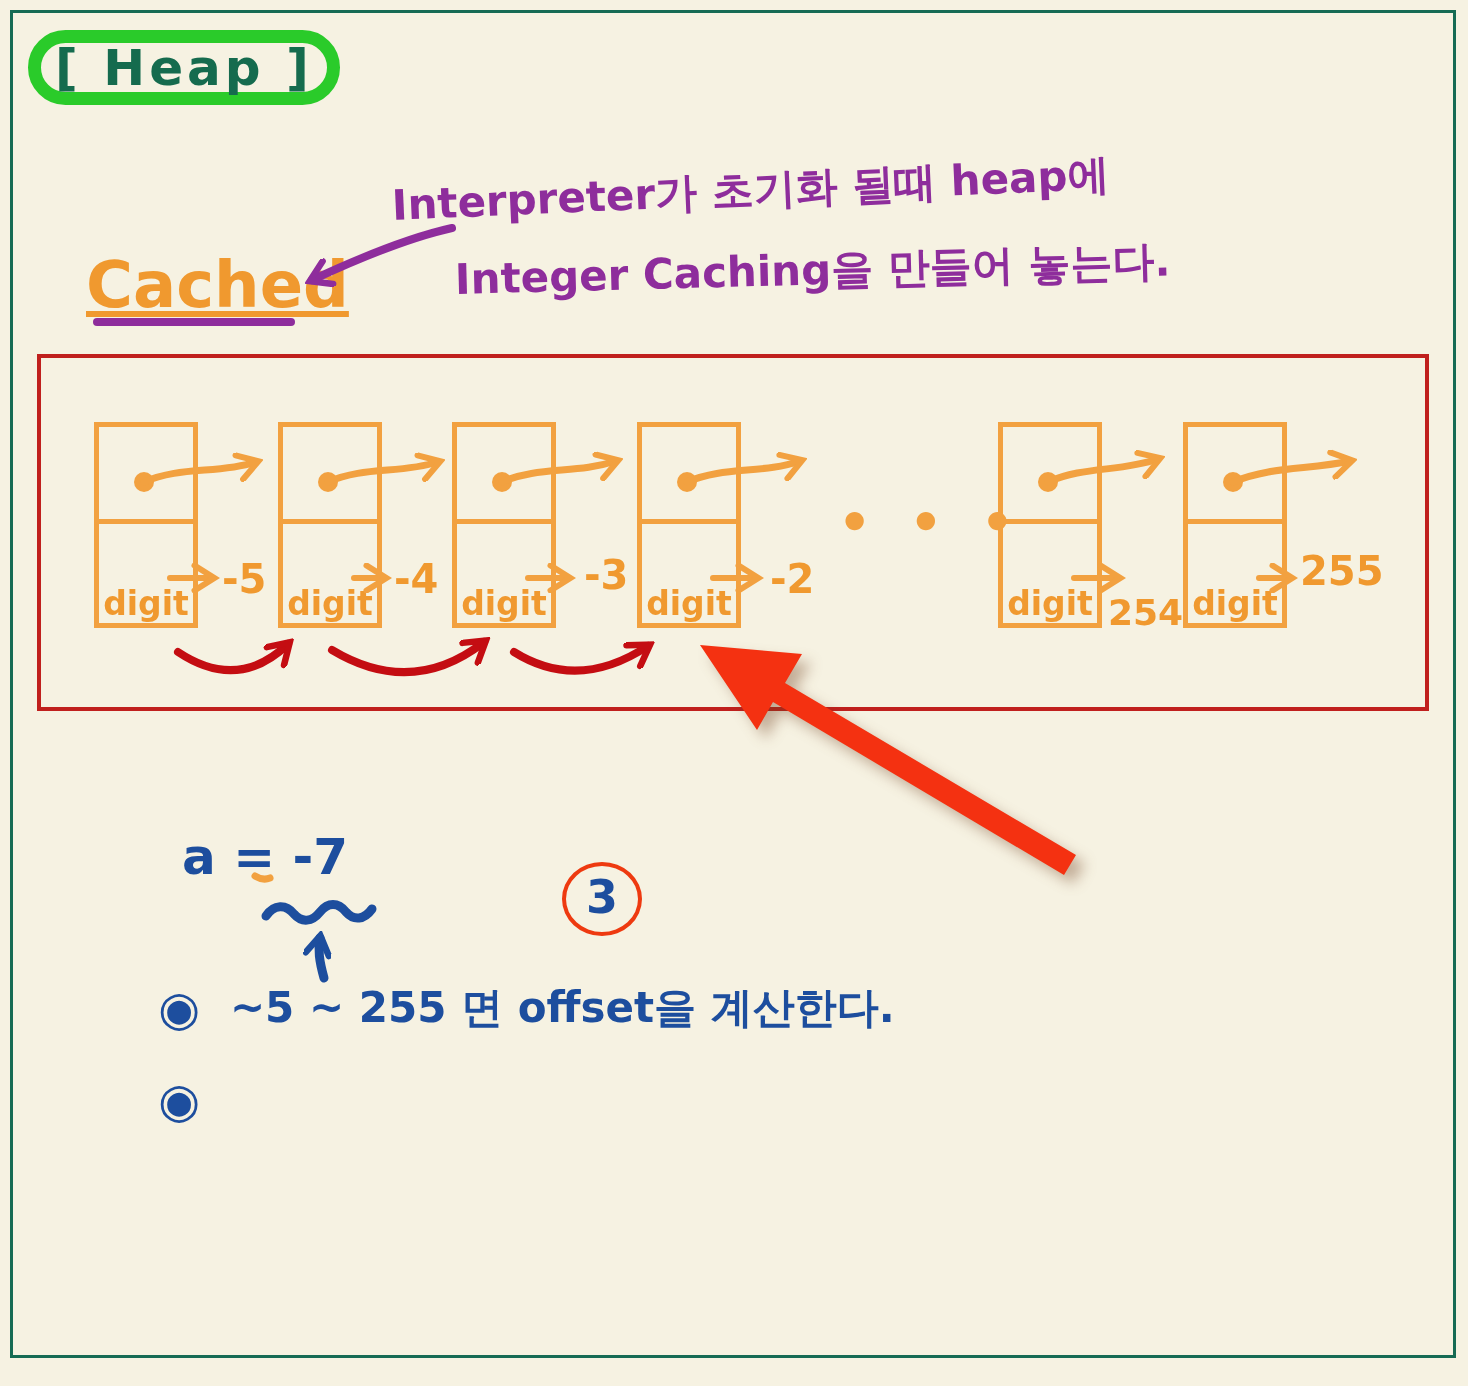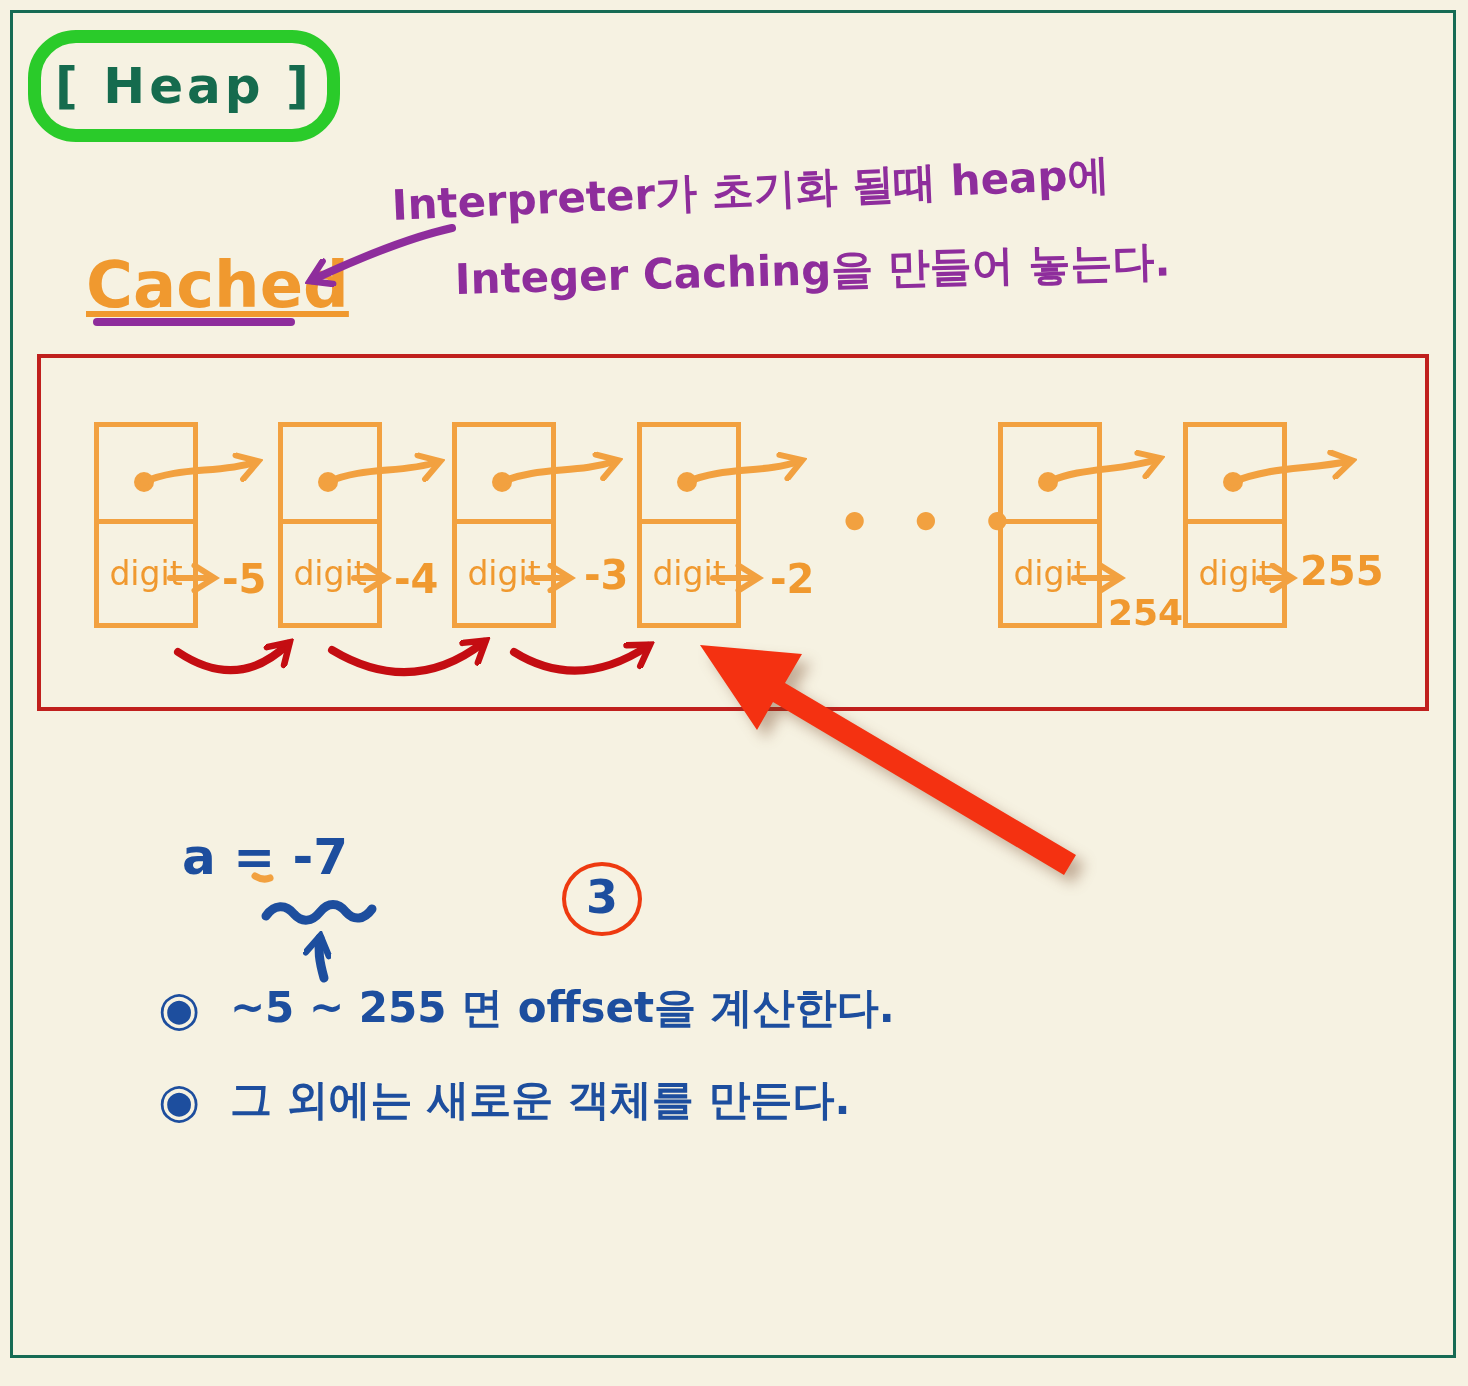"[ Heap ]" .heap-badge { height: 112px -> 75px }
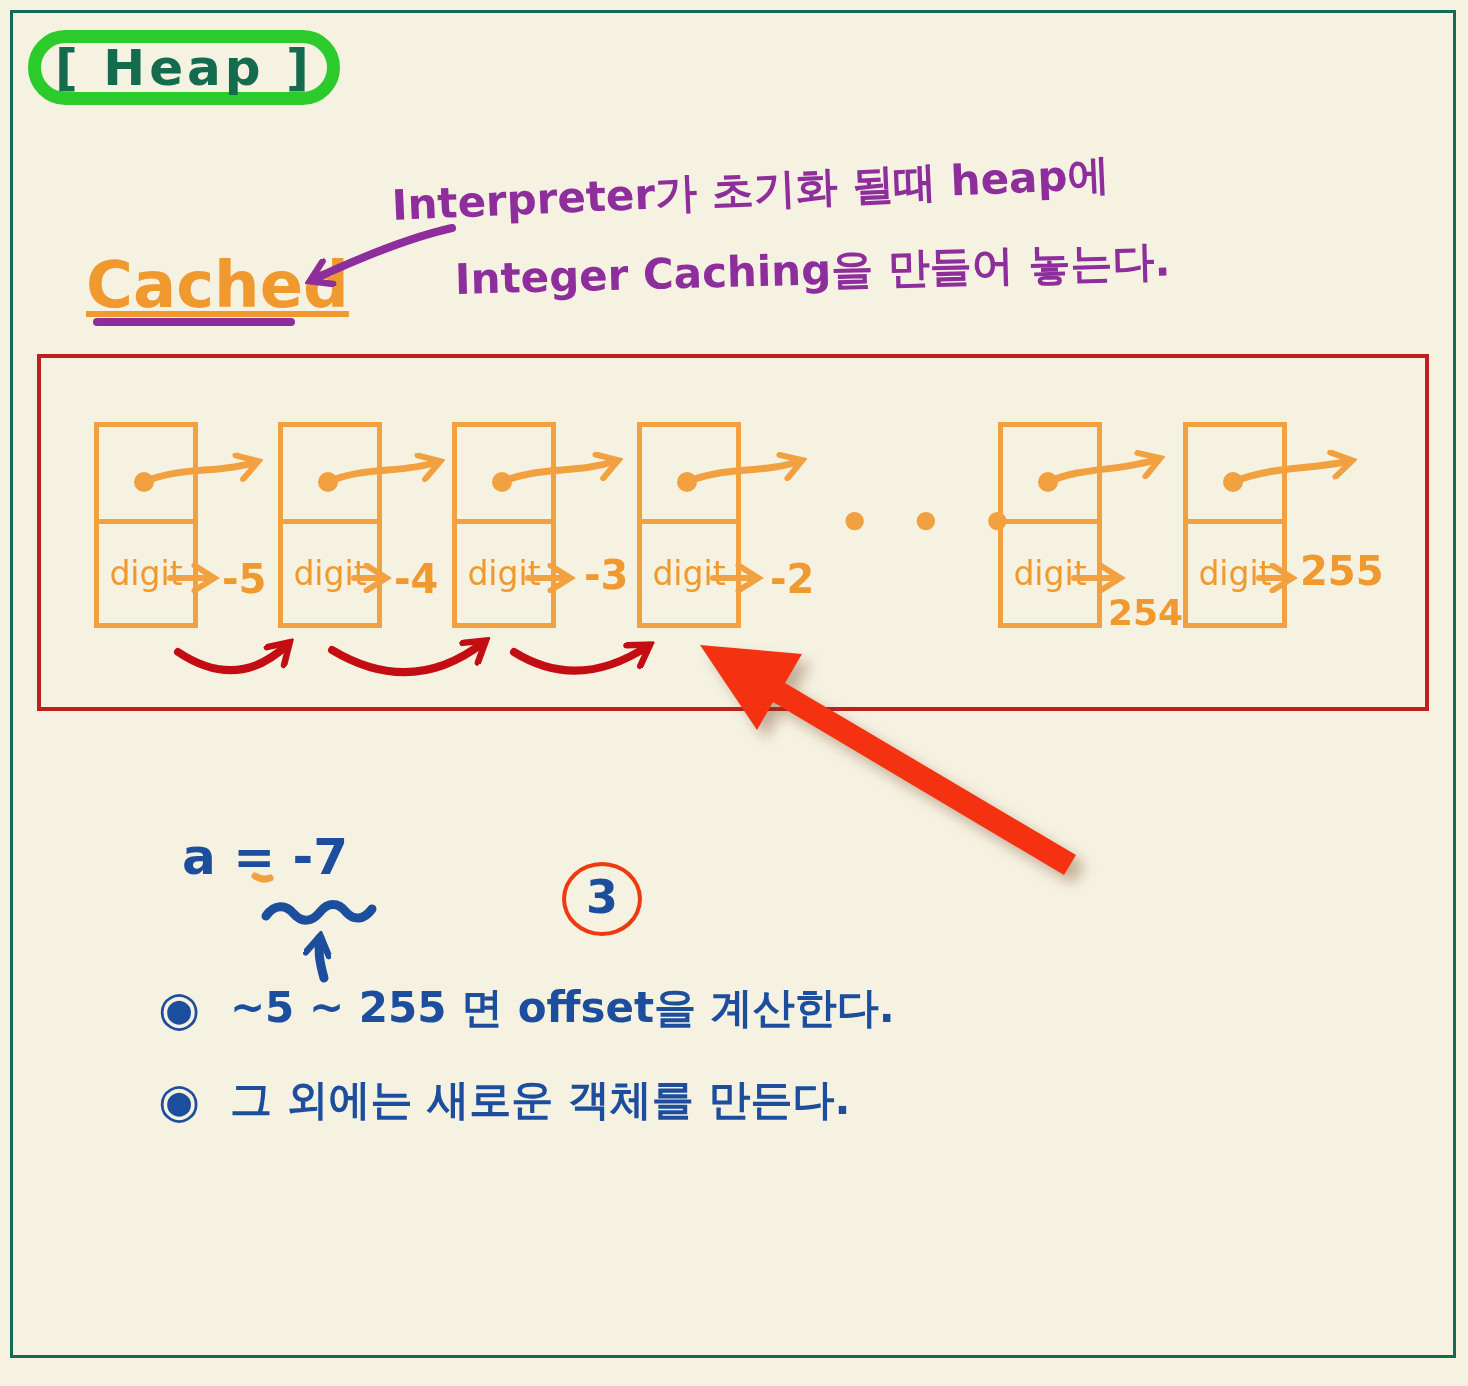"digit" .node-bottom { align-items: center -> flex-end; font-weight: normal -> bold }
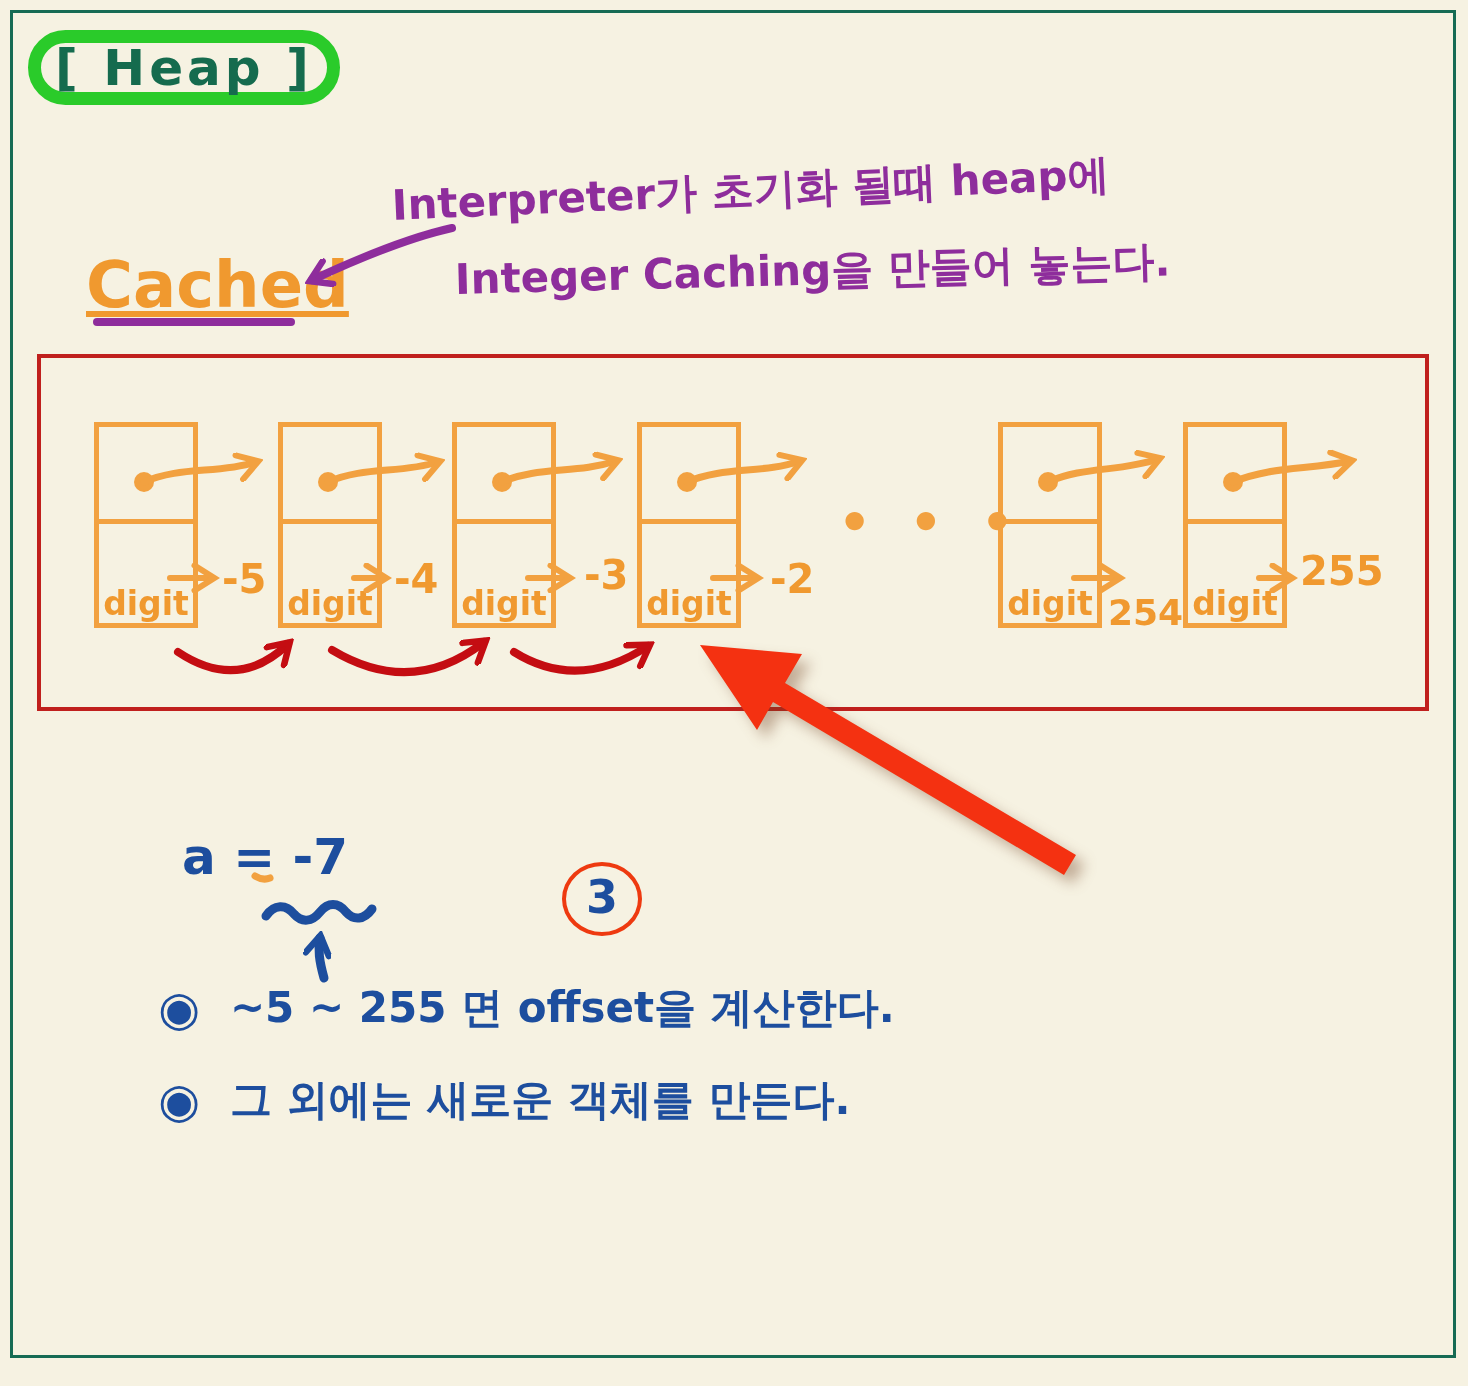"그 외에는 새로운 객체를 만든다." span { html: <span>그 외에는 새로운 객체를 만든다.</span> -> none }
